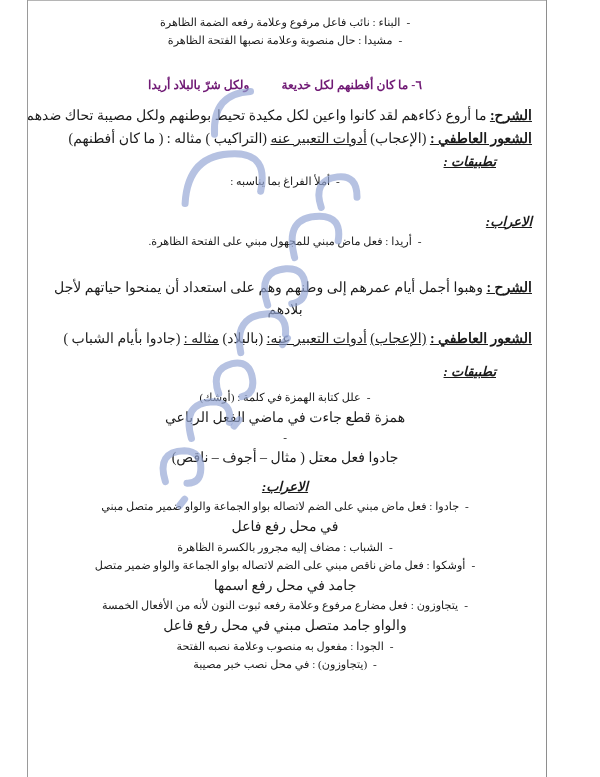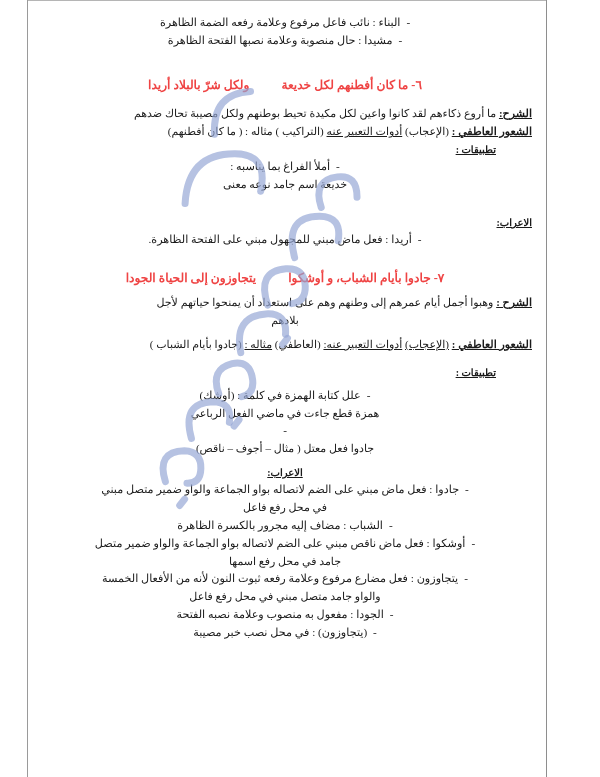"٦- ما كان أفطنهم لكل" .redline { color: #ef4444 -> #701a75 }
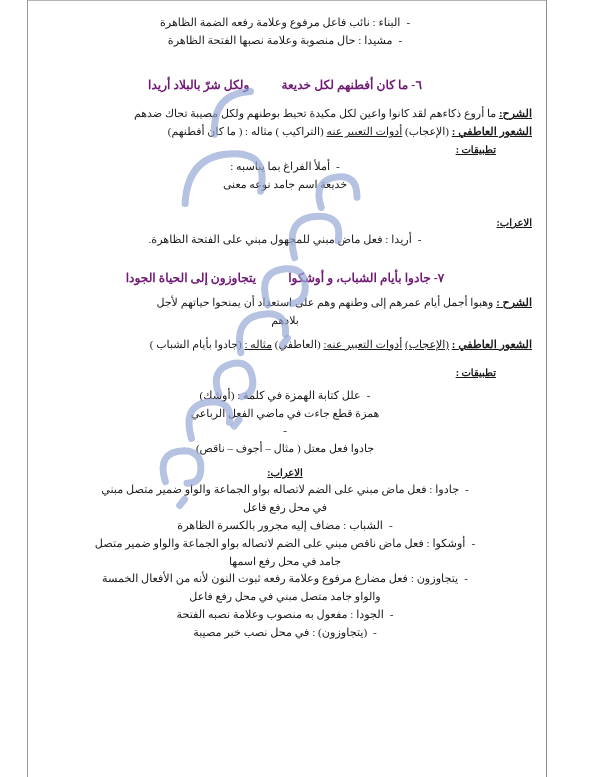"الشرح: ما أروع ذكاءهم لقد" .line { font-size: 11px -> 14px }
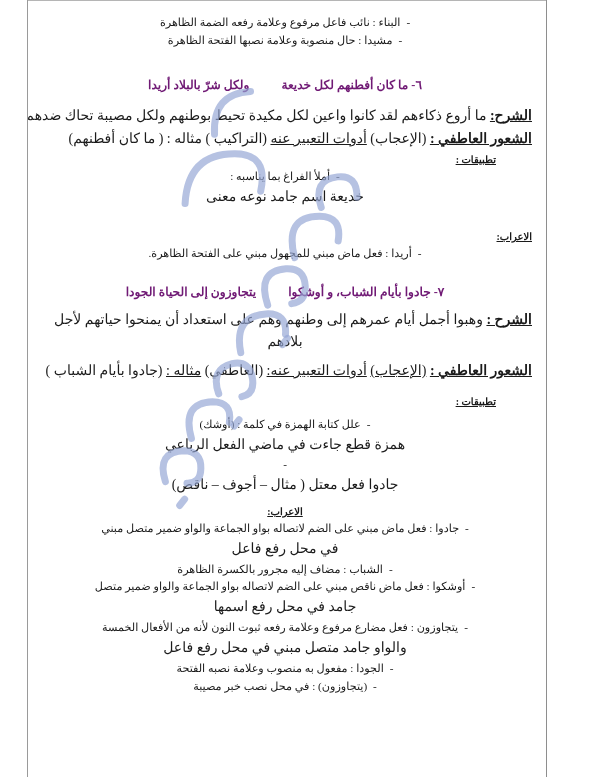"تطبيقات :" .sec-head { font-size: 10px -> 13px; font-style: none -> italic }
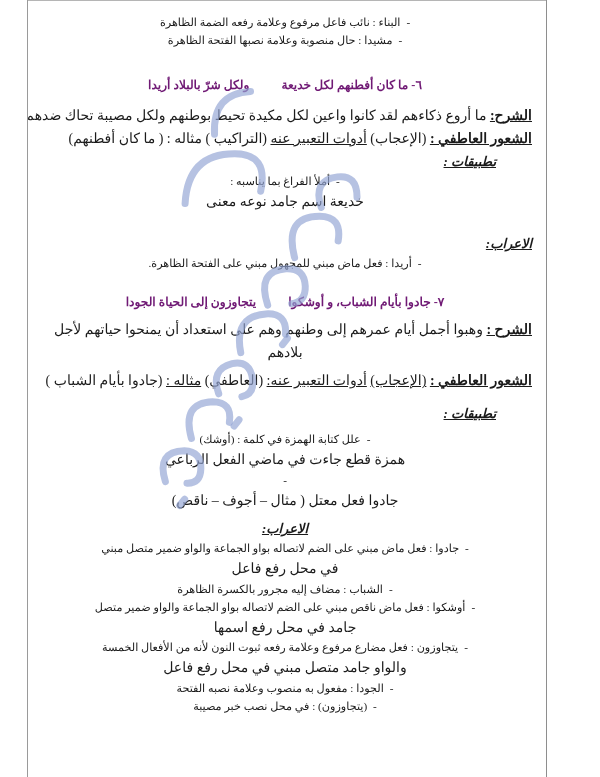"خديعة اسم جامد نوعه معنى" div.line { html: <div>خديعة اسم جامد نوعه معنى</div> -> none }
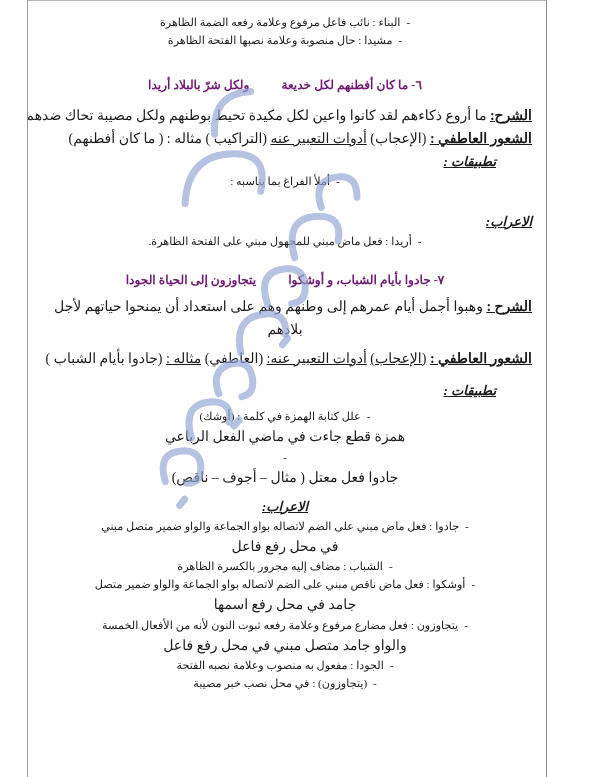"٧- جادوا بأيام الشباب، و" div.redline { html: <div> <span>٧-</span> <span>جادوا بأيام الشباب، و أوشكوا</span> <span></span> <span>يتجاوزون إلى الحياة الجودا</span> </div> -> none }
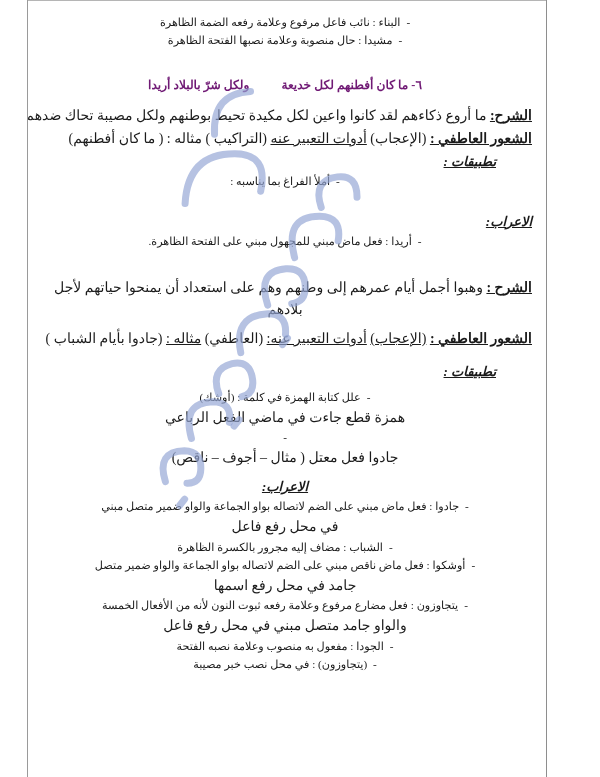"(العاطفي)" span { text: العاطفي -> بالبلاد }
